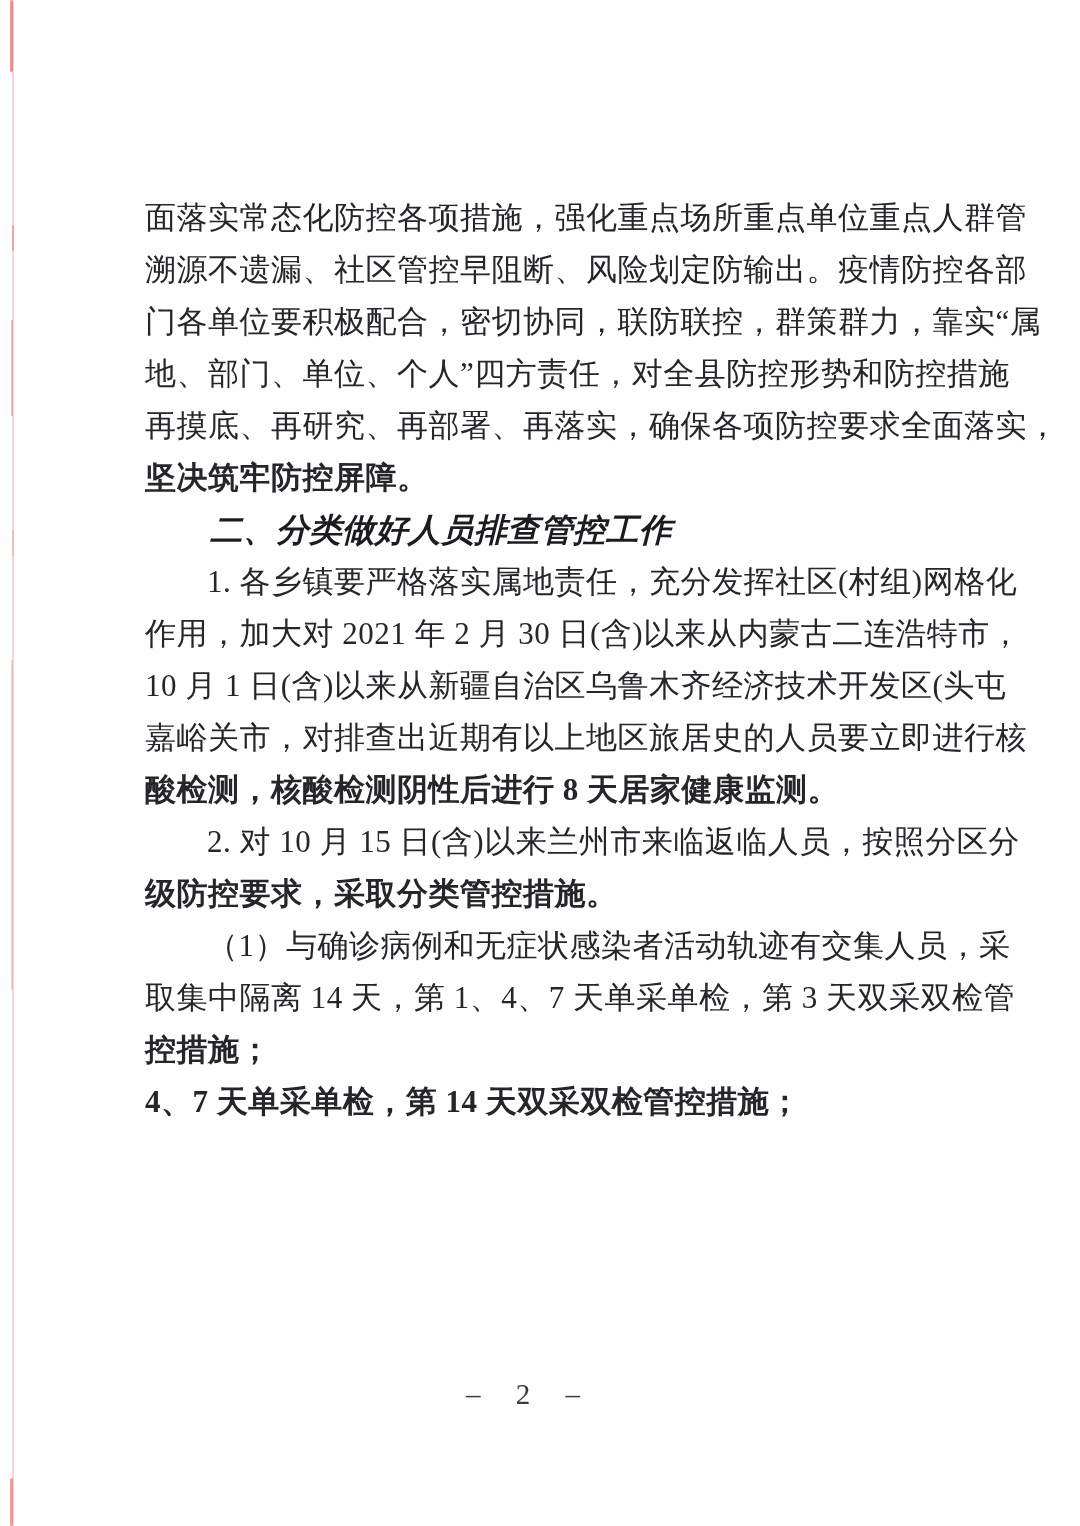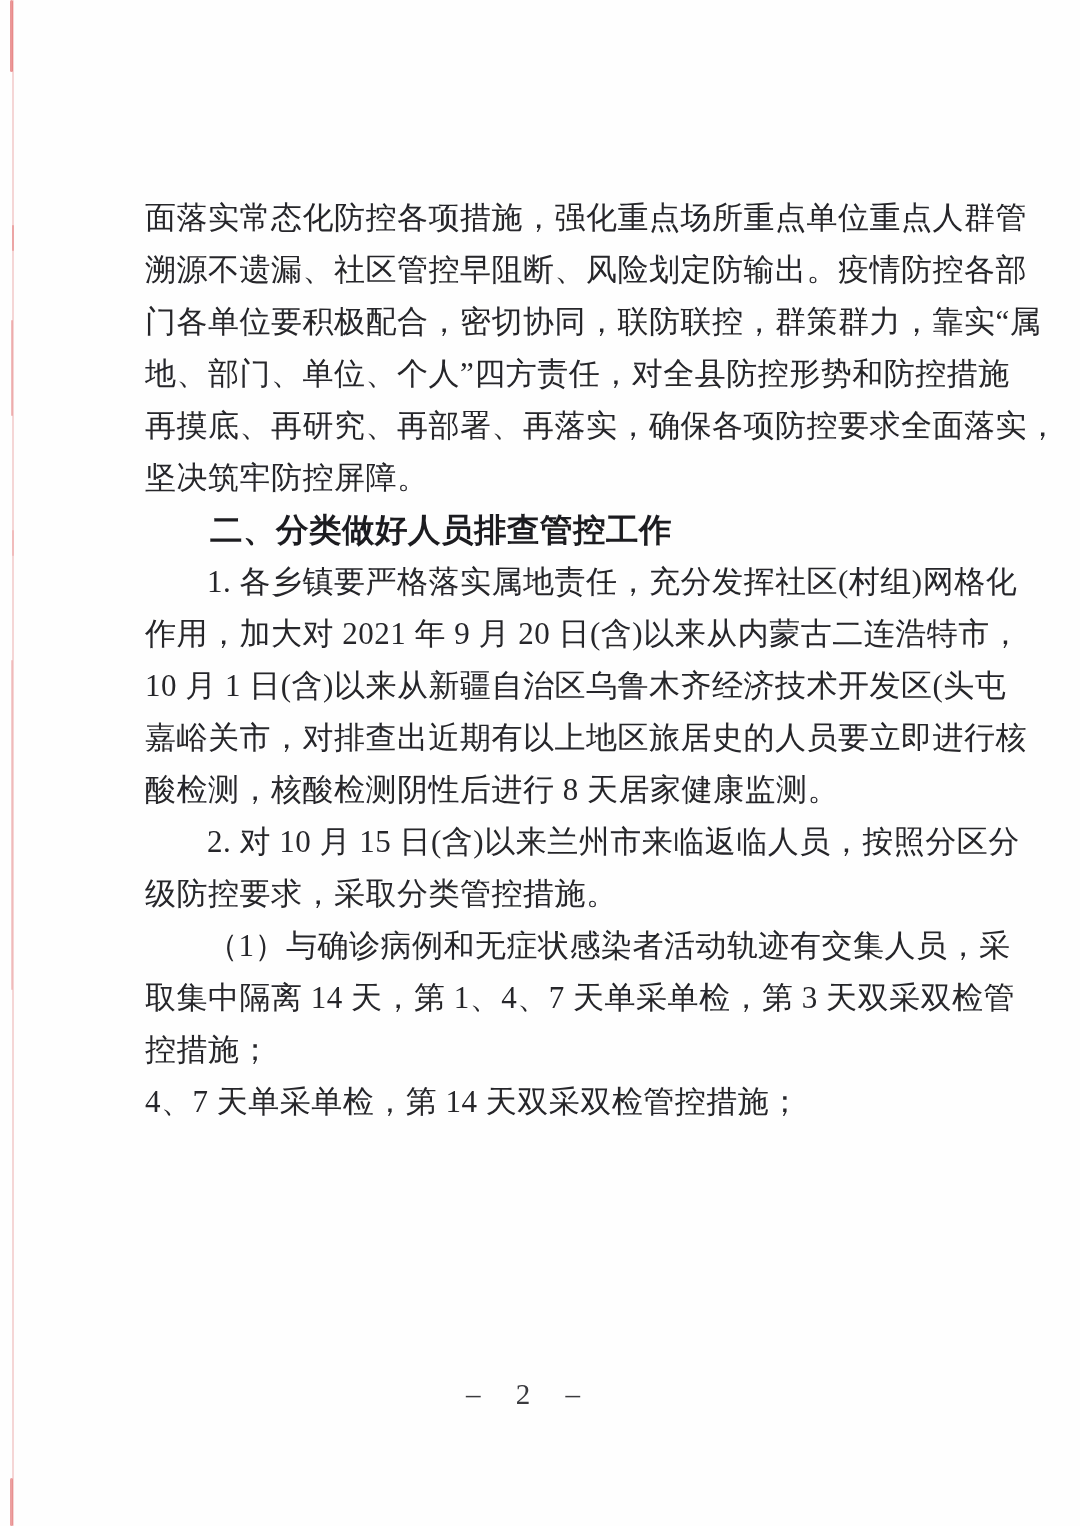"坚决筑牢防控屏障。" .line.end { font-weight: none -> bold }
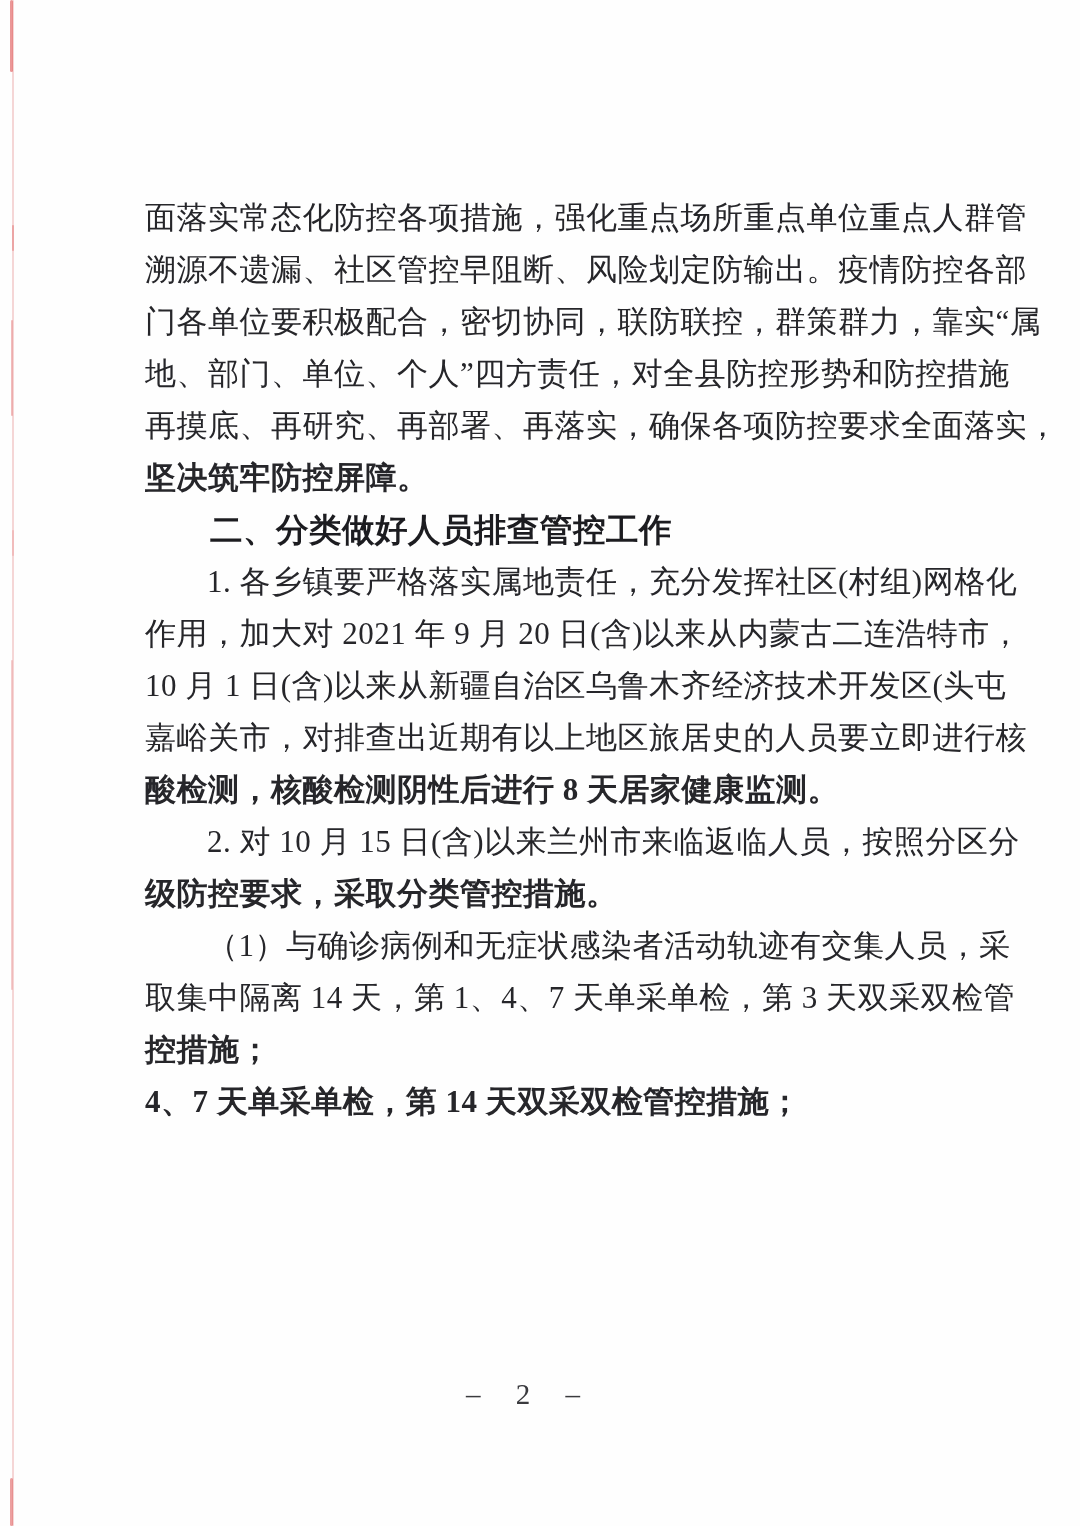"二、分类做好人员排查管控工作" .line.heading { font-style: none -> italic }
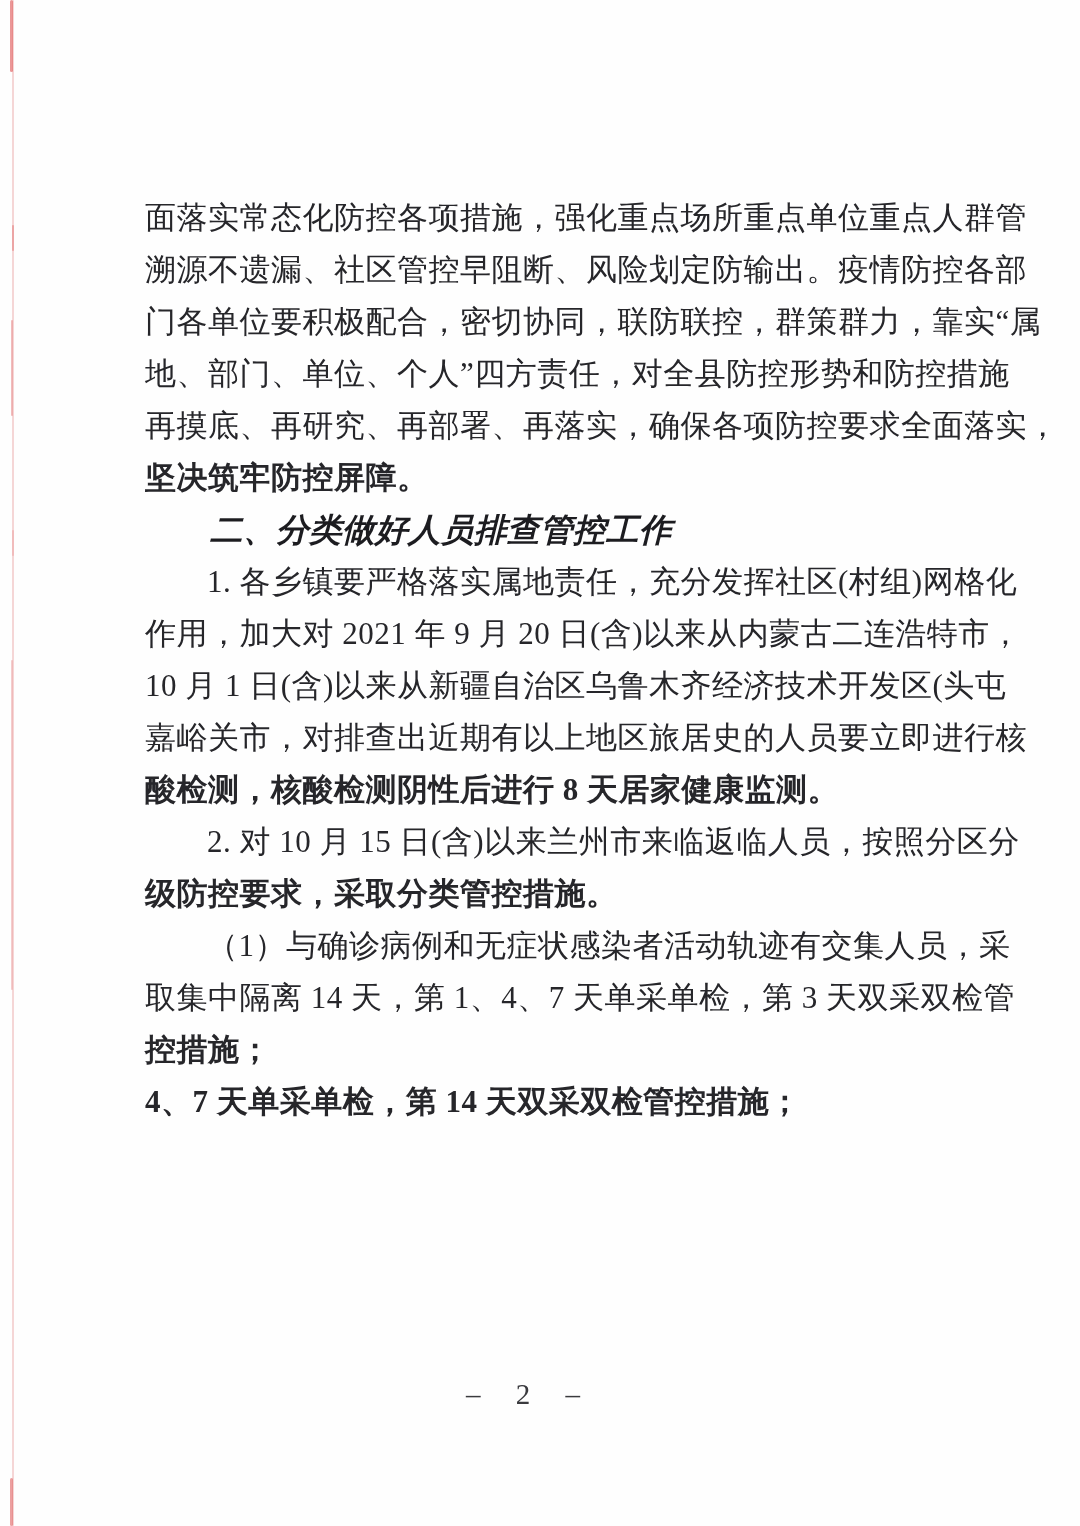"作用，加大对 2021 年 9 月" div.line { text: 9 月 20 -> 2 月 30 }
